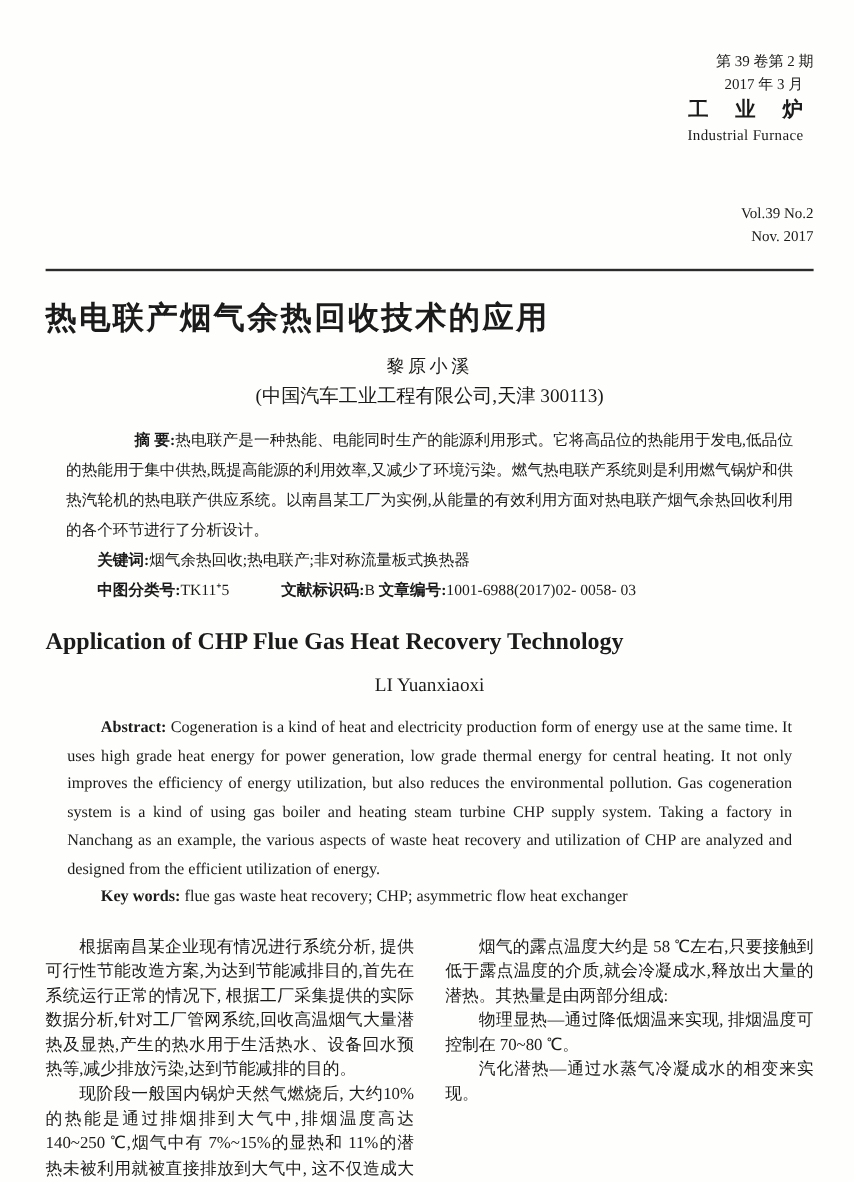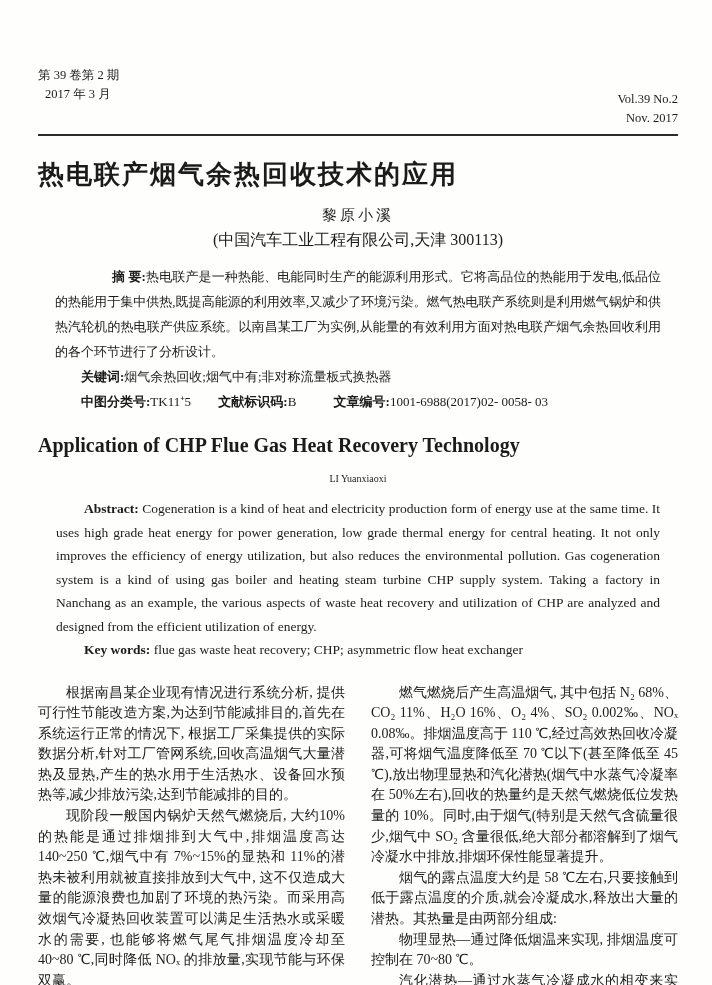"第 39 卷第 2 期" .hdr { align-items: center -> flex-end; flex-direction: none -> column; padding-bottom: 6px -> 17px }
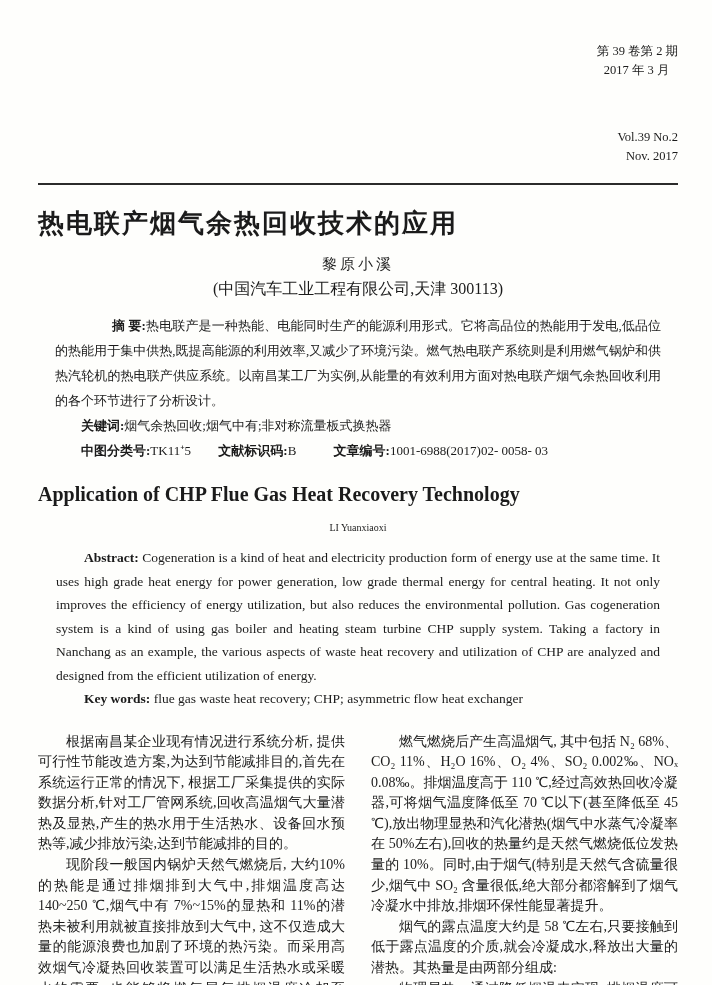"工 业 炉" div.hdr-center { html: none -> <div> <div>工 业 炉</div> <div>Industrial Furnace</div> </div> }
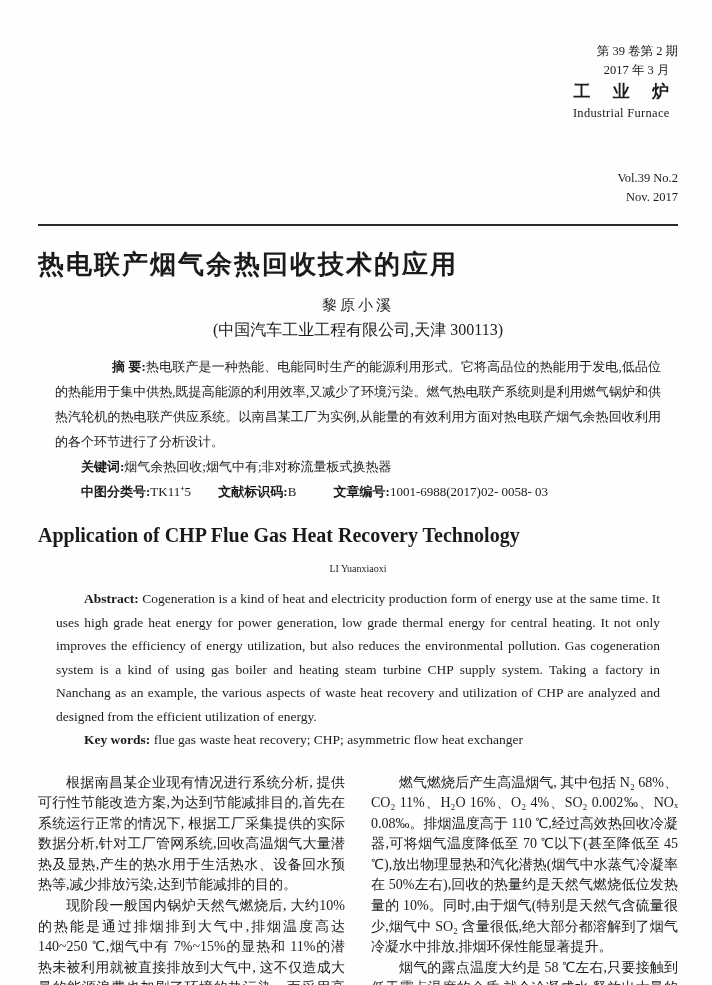"烟气余热回收;烟气中有;非对称流量板式换热器" span { text: 烟气中有 -> 热电联产 }
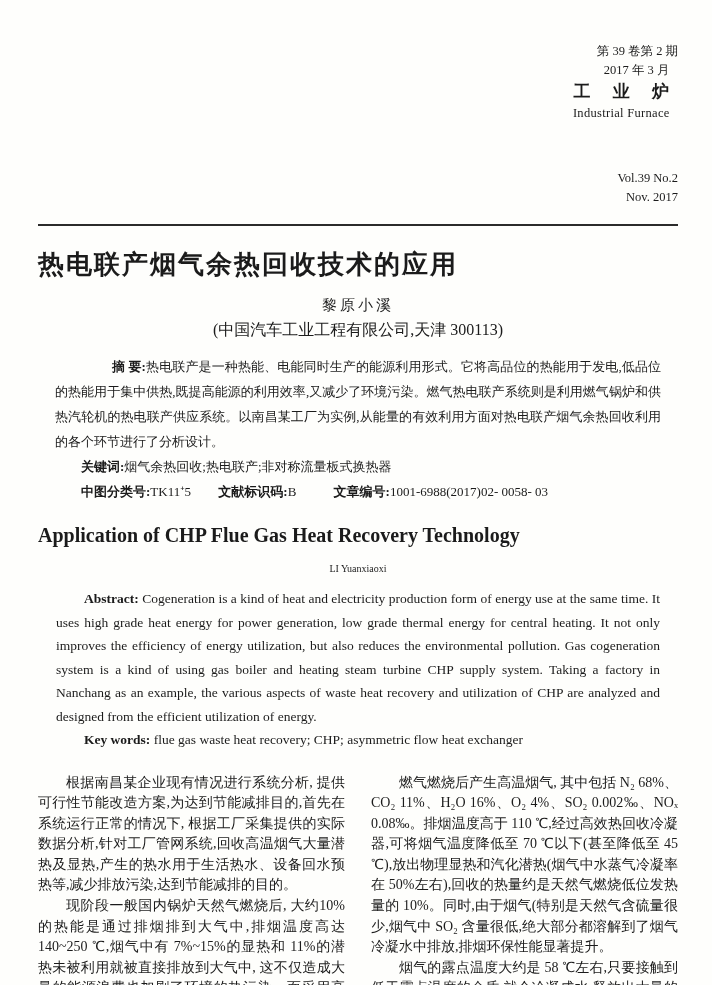"中图分类号:TK11⁺5" .clc-cn .gap1 { margin-right: 24px -> 40px }
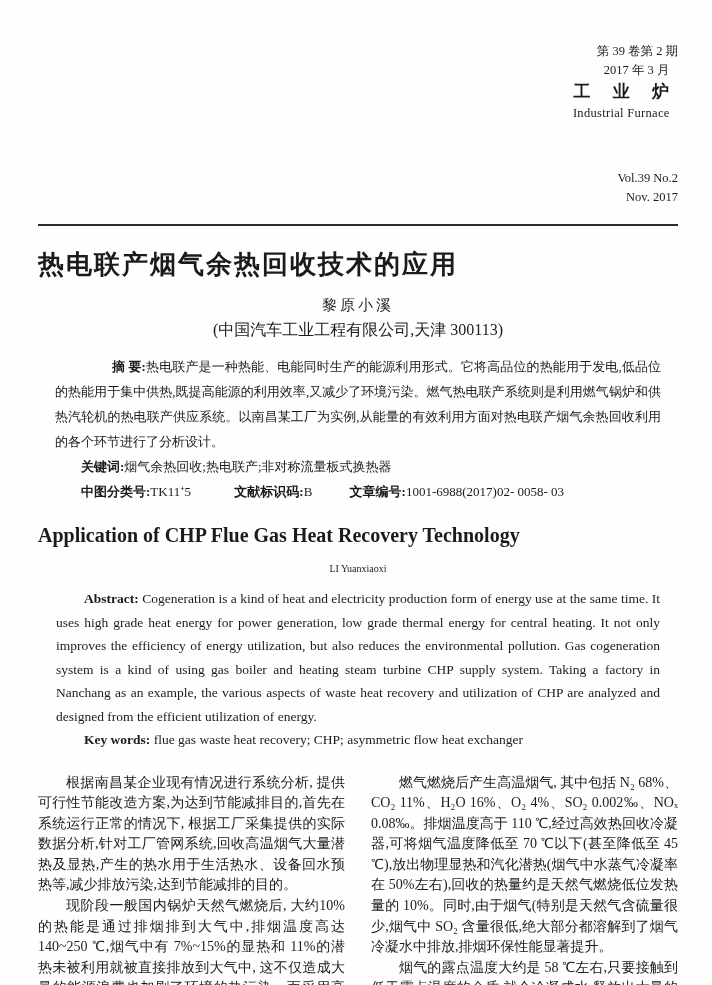"文献标识码:B" .clc-cn .gap2 { margin-right: 34px -> none }
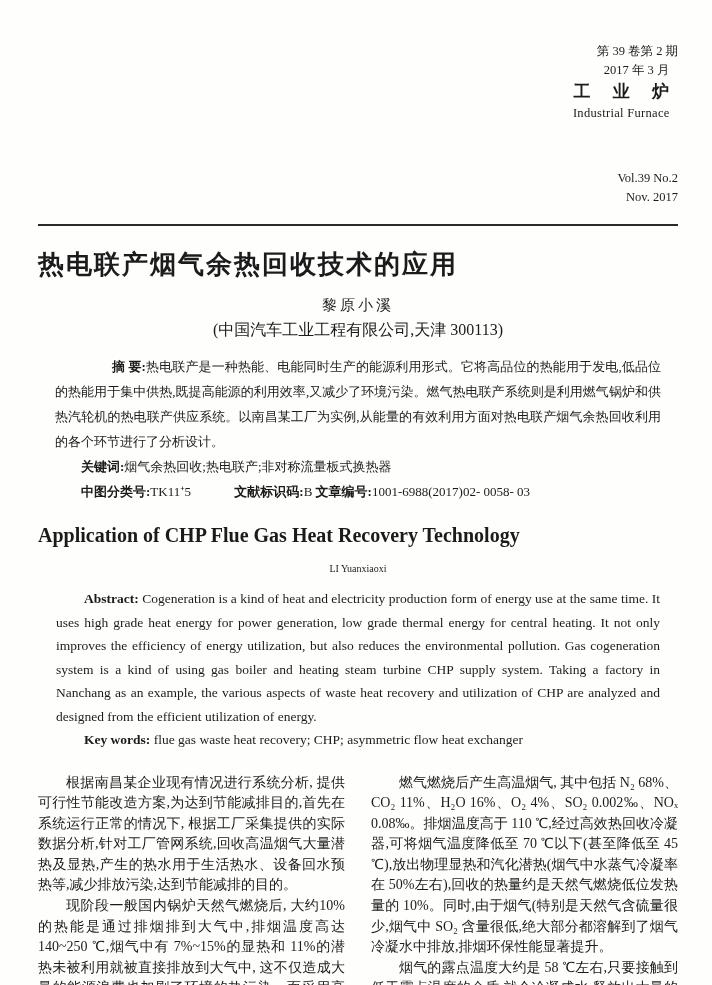"LI Yuanxiaoxi" .author-en { font-size: 10px -> 16px }
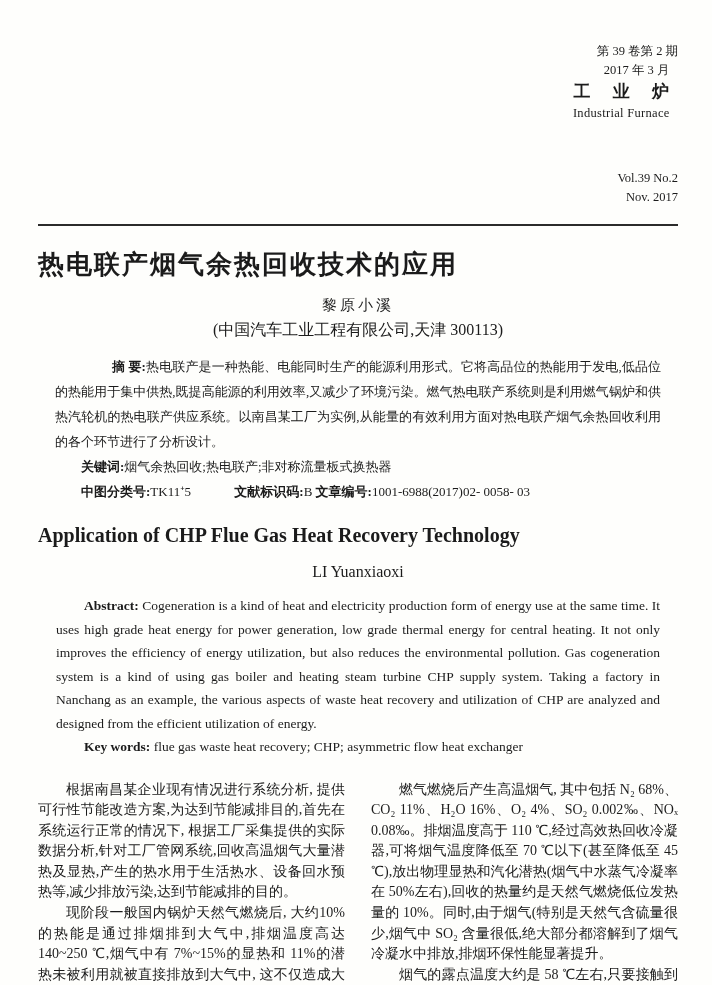"燃气燃烧后产生高温烟气, 其中包括 N₂ 68%、CO₂ 11%、H₂O" p { html: <p>燃气燃烧后产生高温烟气, 其中包括 N₂ 68%、CO₂ 11%、H₂O 16%、O₂ 4%、SO₂ 0.002‰、NOₓ 0.08‰。排烟温度高于 110 ℃,经过高效热回收冷凝器,可将烟气温度降低至 70 ℃以下(甚至降低至 45 ℃),放出物理显热和汽化潜热(烟气中水蒸气冷凝率在 50%左右),回收的热量约是天然气燃烧低位发热量的 10%。同时,由于烟气(特别是天然气含硫量很少,烟气中 SO₂ 含量很低,绝大部分都溶解到了烟气冷凝水中排放,排烟环保性能显著提升。</p> -> none }
